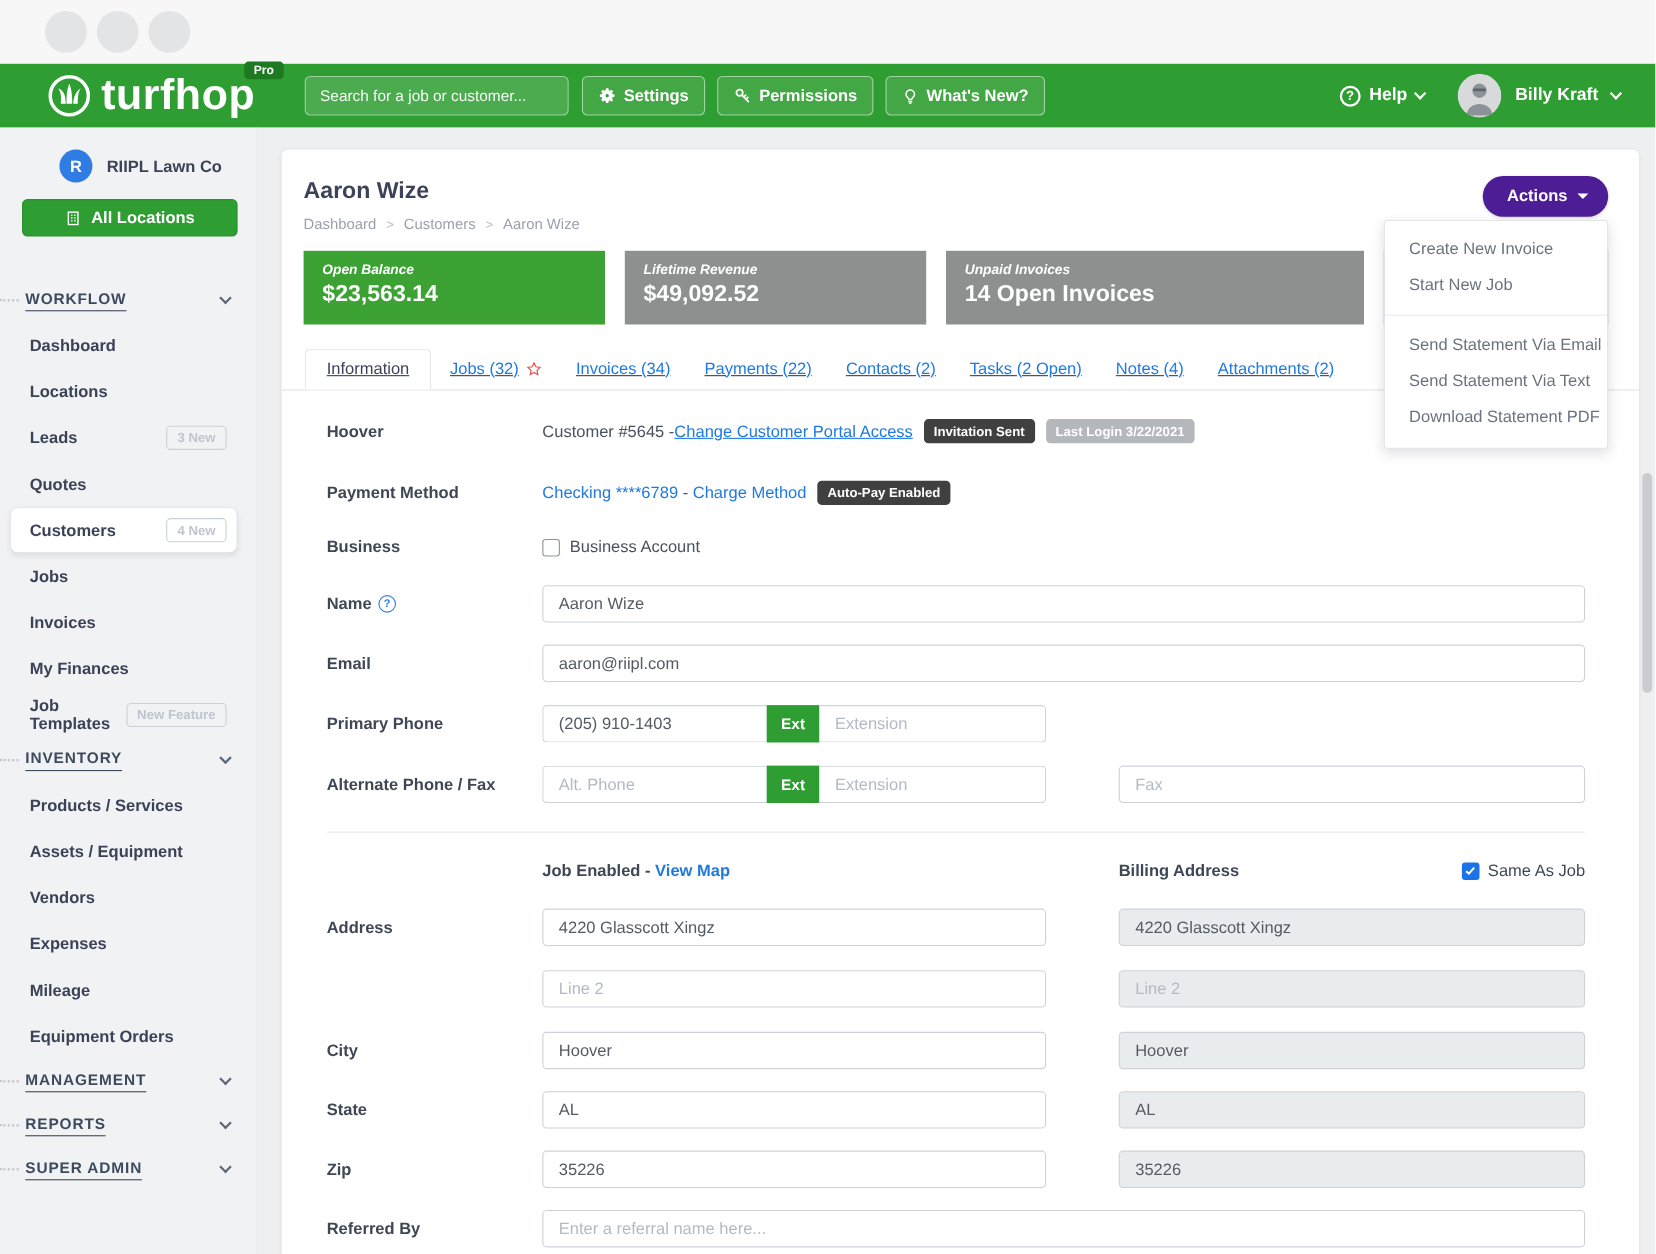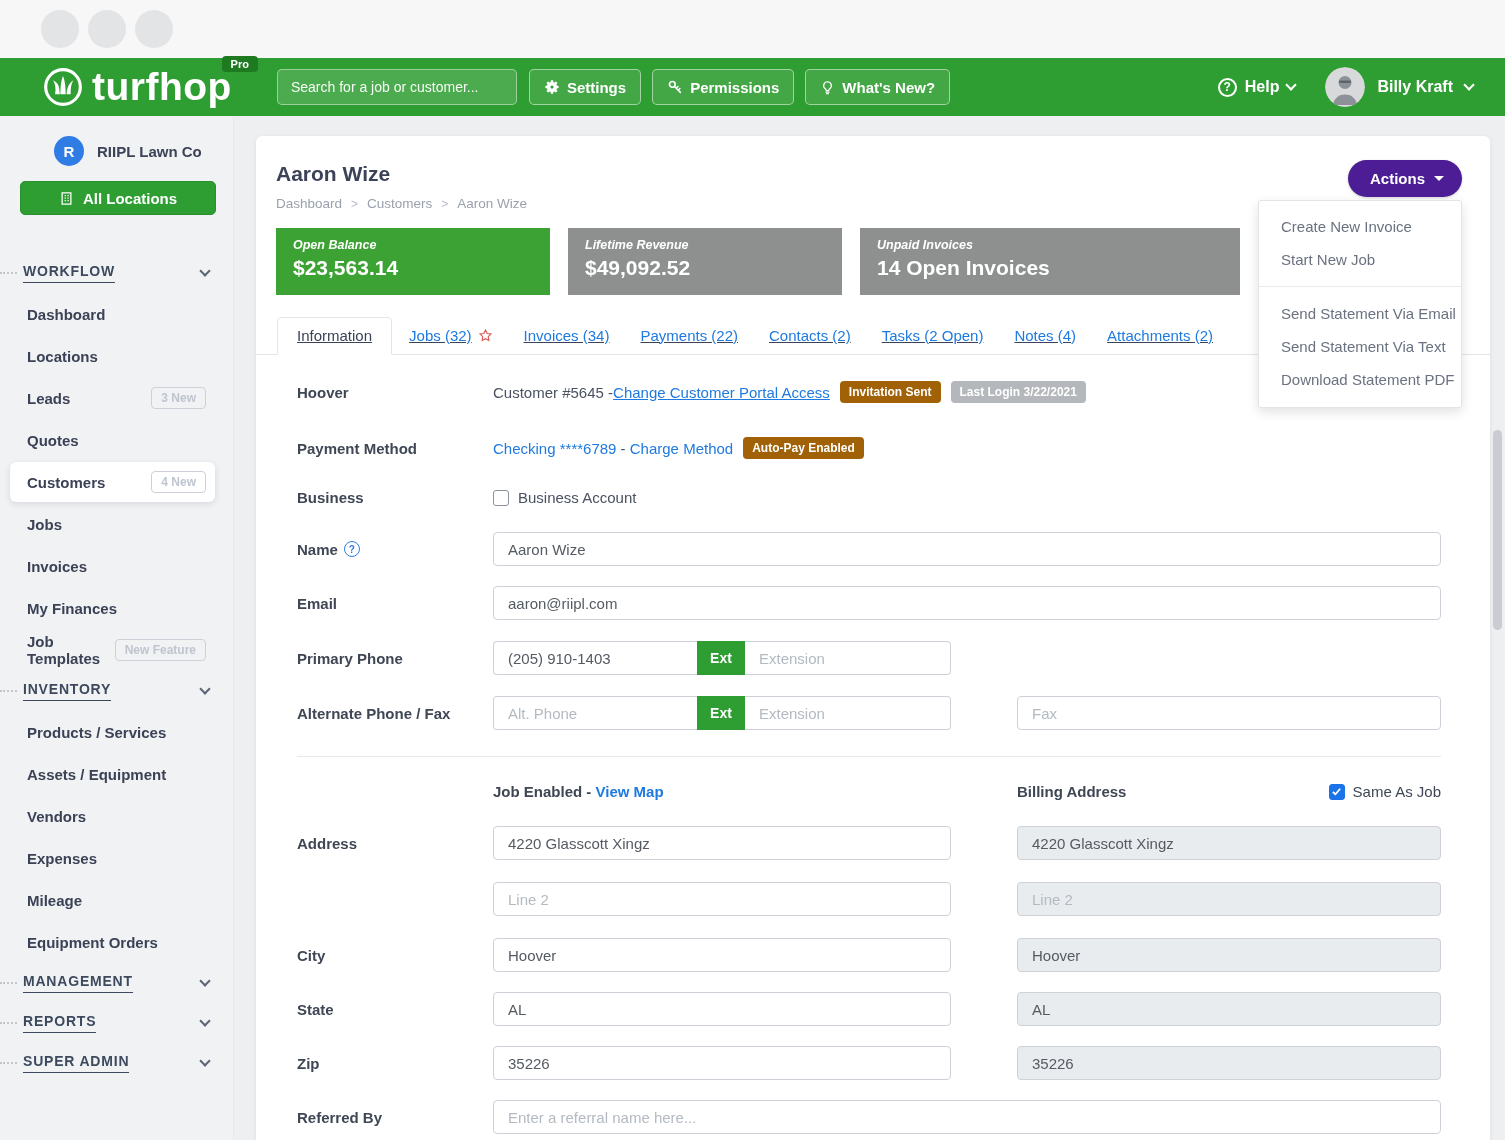"Invitation Sent" .badge-green { background: #a16207 -> #404040 }
